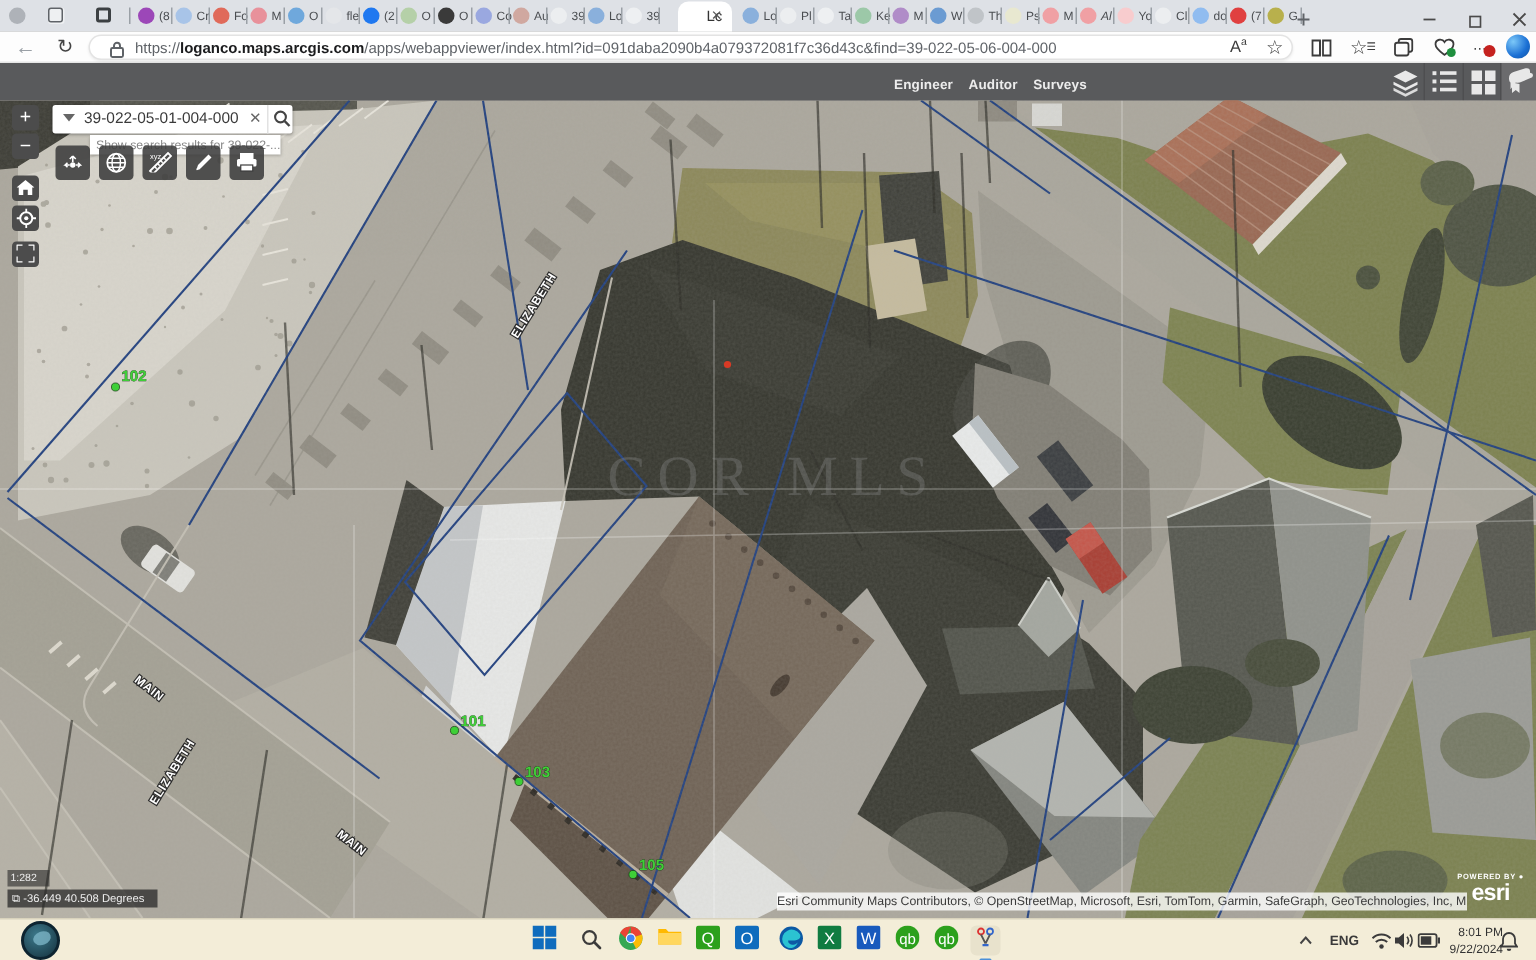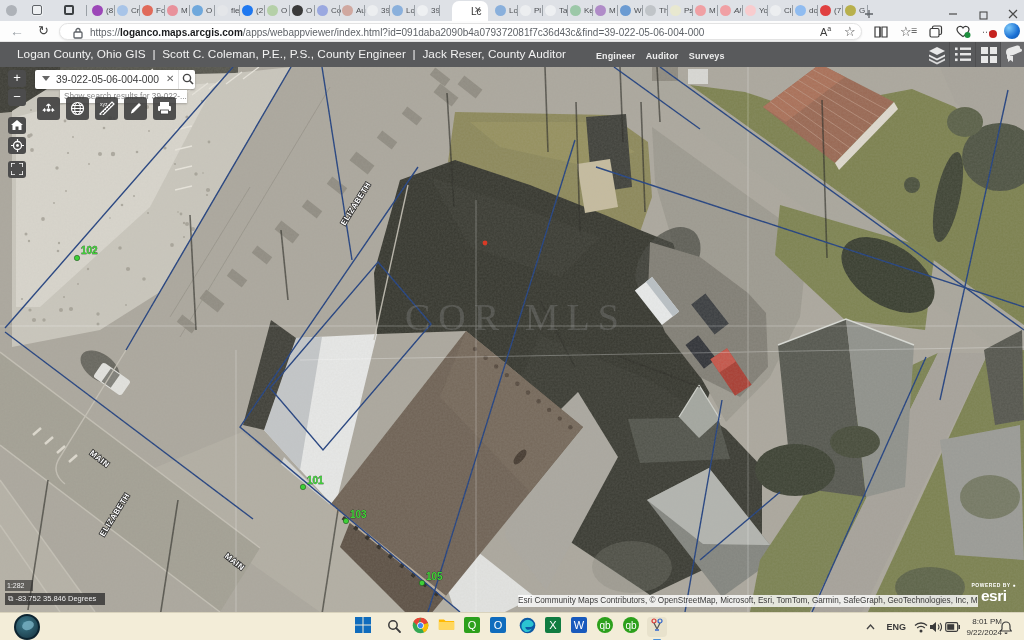"Logan County, Ohio GIS |" div.t1 { html: <div>Logan County, Ohio GIS&nbsp; | &nbsp;Scott C. Coleman, P.E., P.S., County Engineer&nbsp; | &nbsp;Jack Reser, County Auditor</div> -> none }
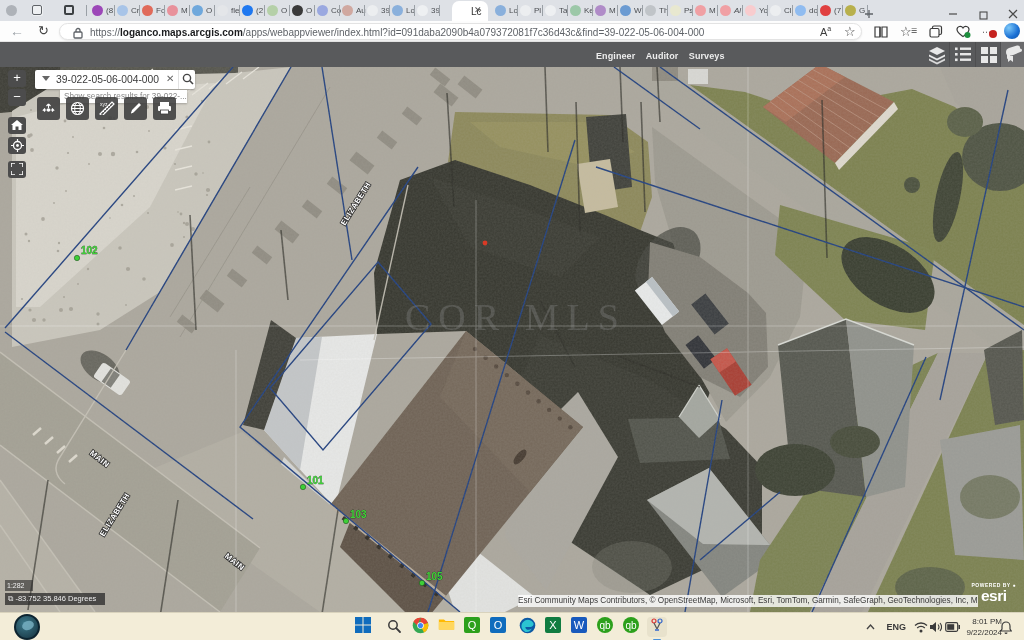"39-022-05-06-004-000" span { text: 39-022-05-06-004-000 -> 39-022-05-01-004-000 }
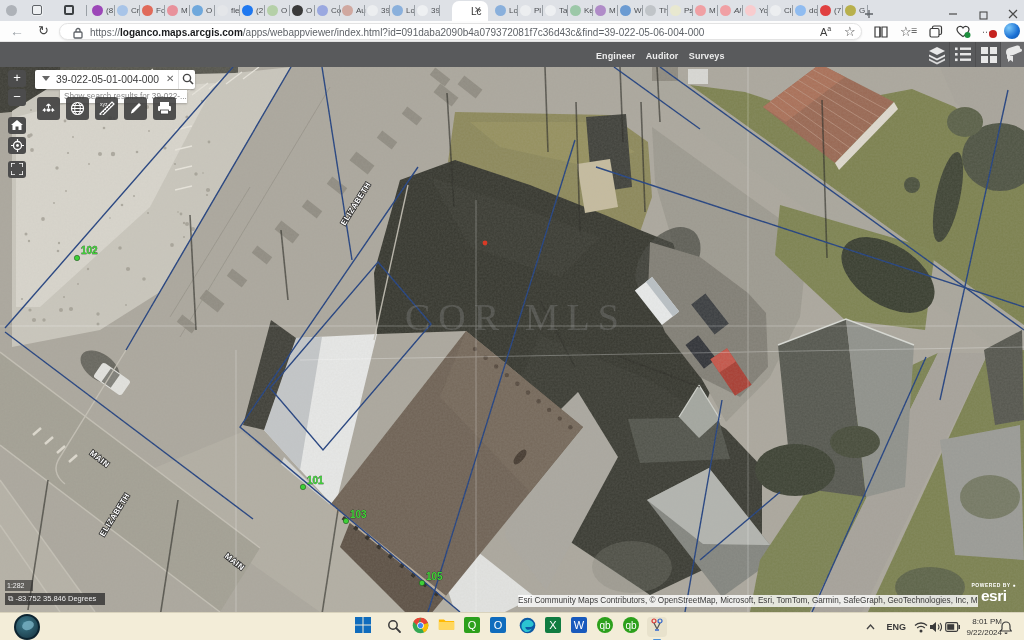"⧉ -83.752 35.846 Degrees" div { text: -83.752 35.846 -> -36.449 40.508 }
